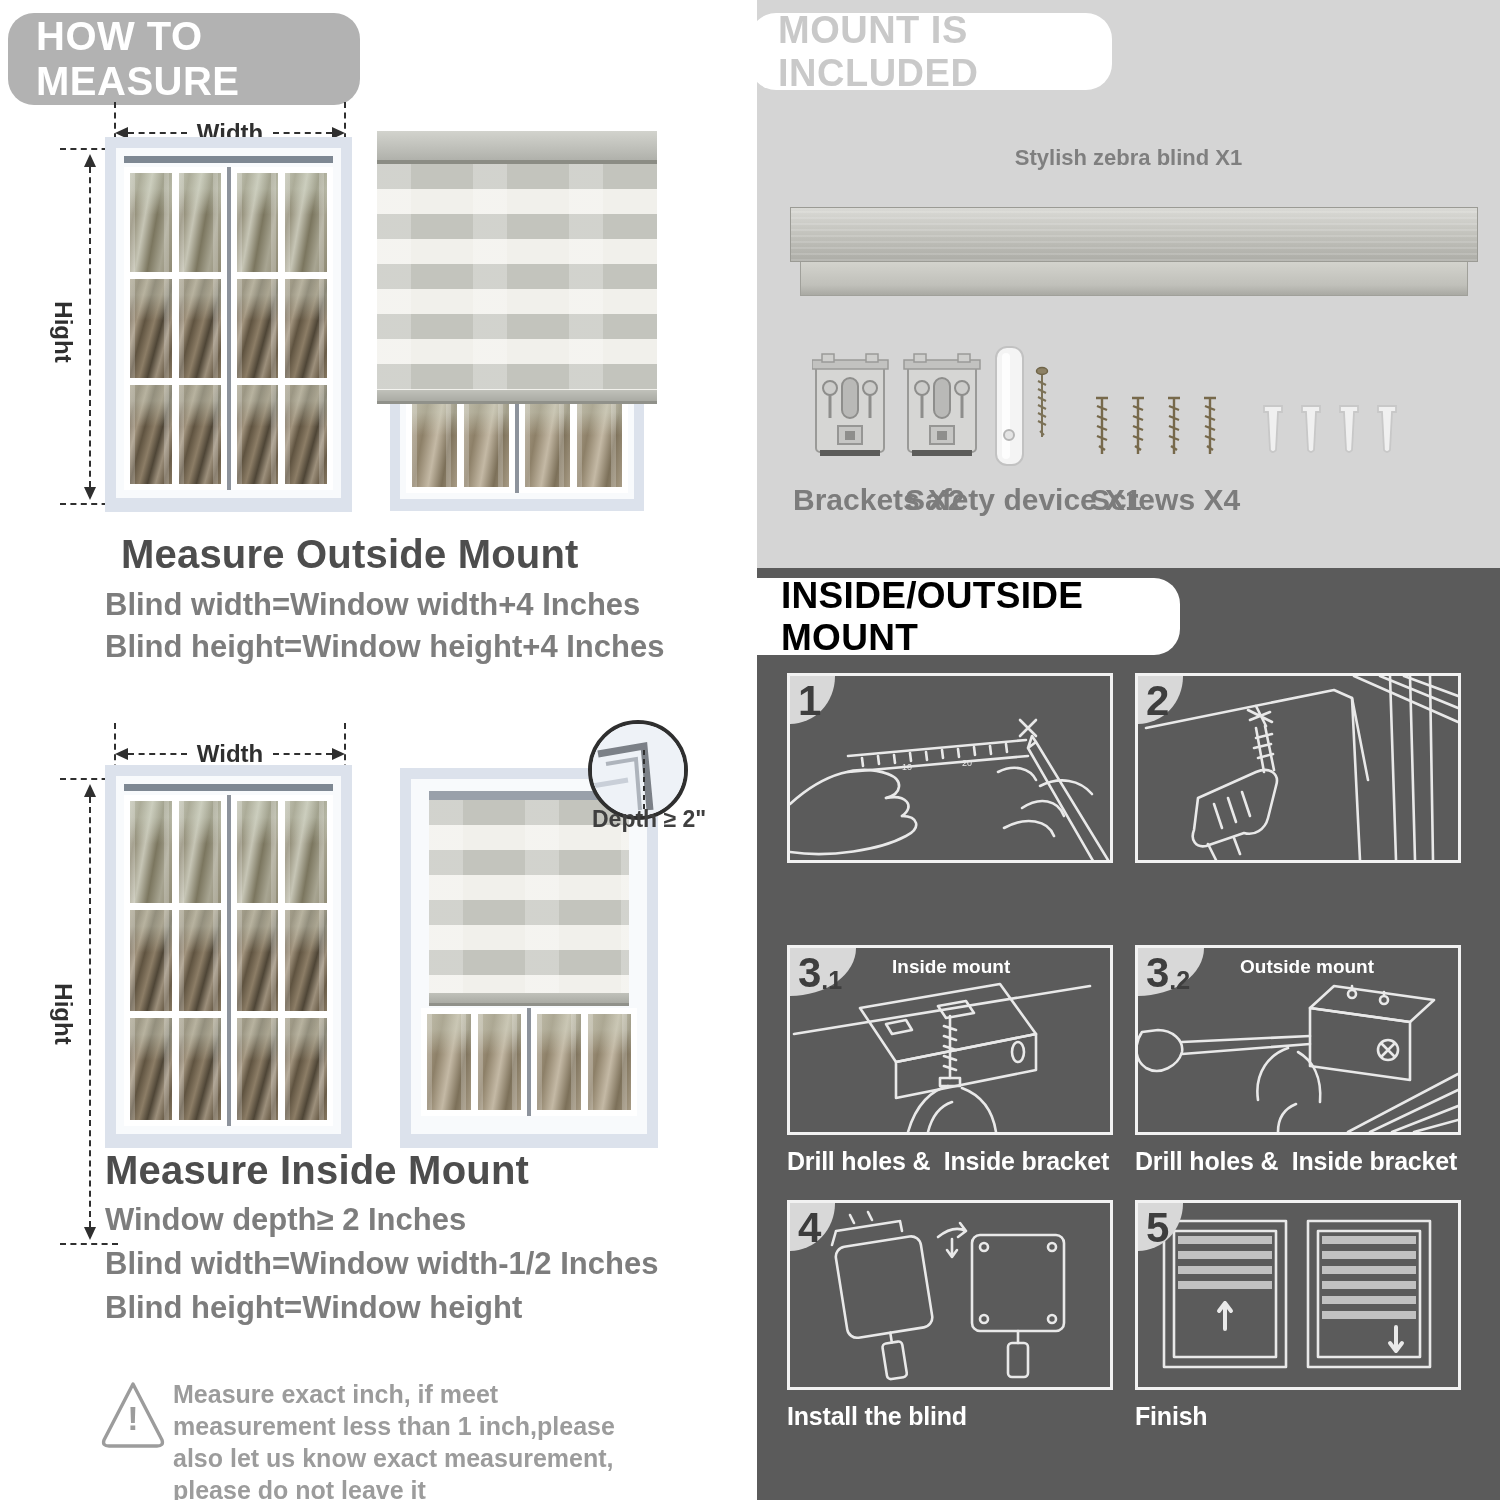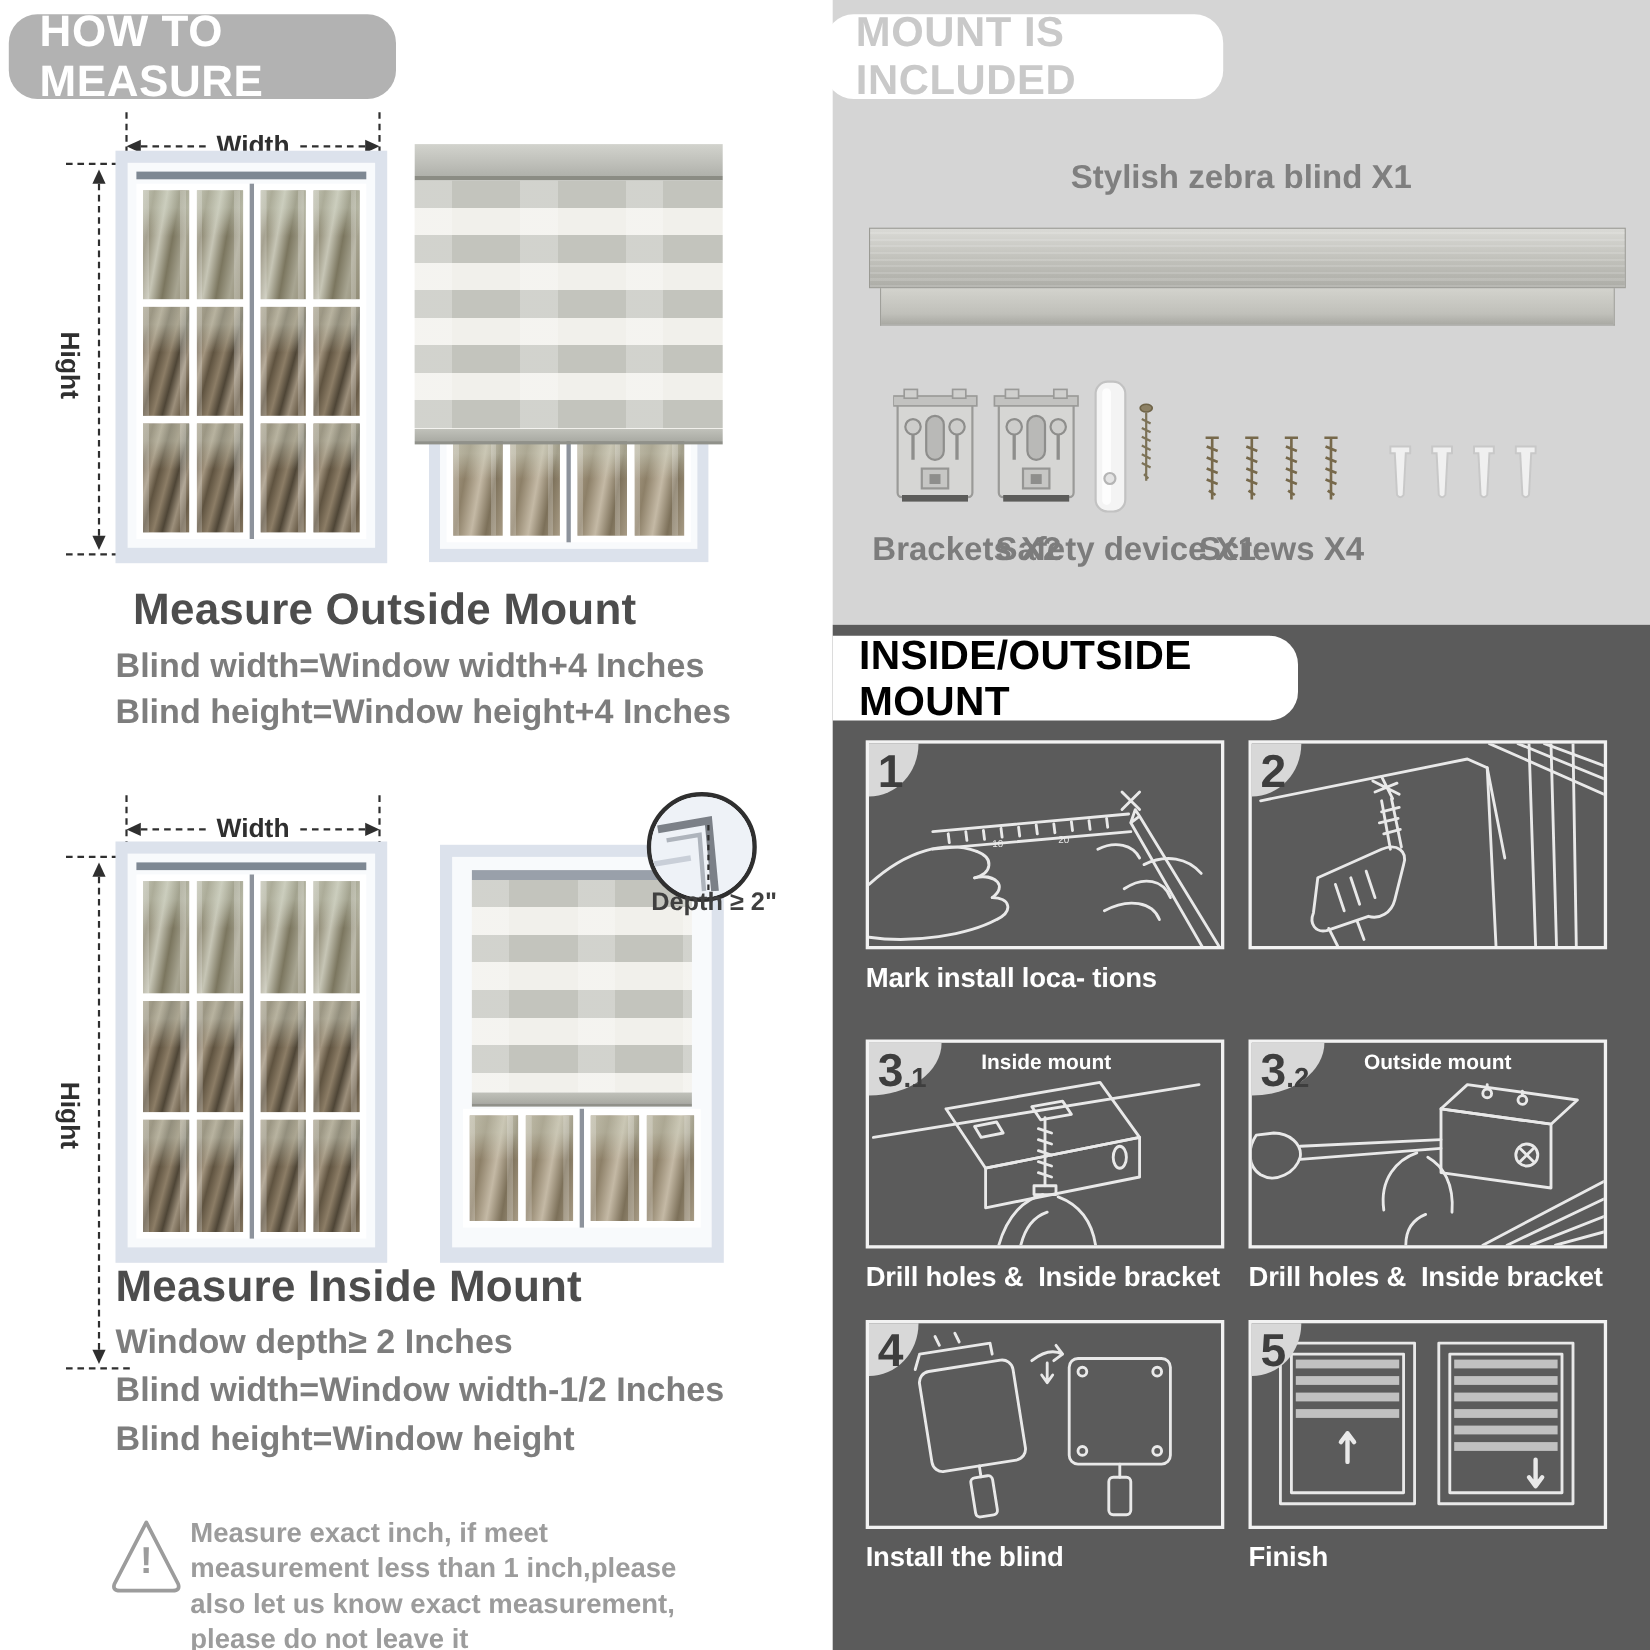"HOW TO MEASURE" .banner-gray { height: 77px -> 92px }
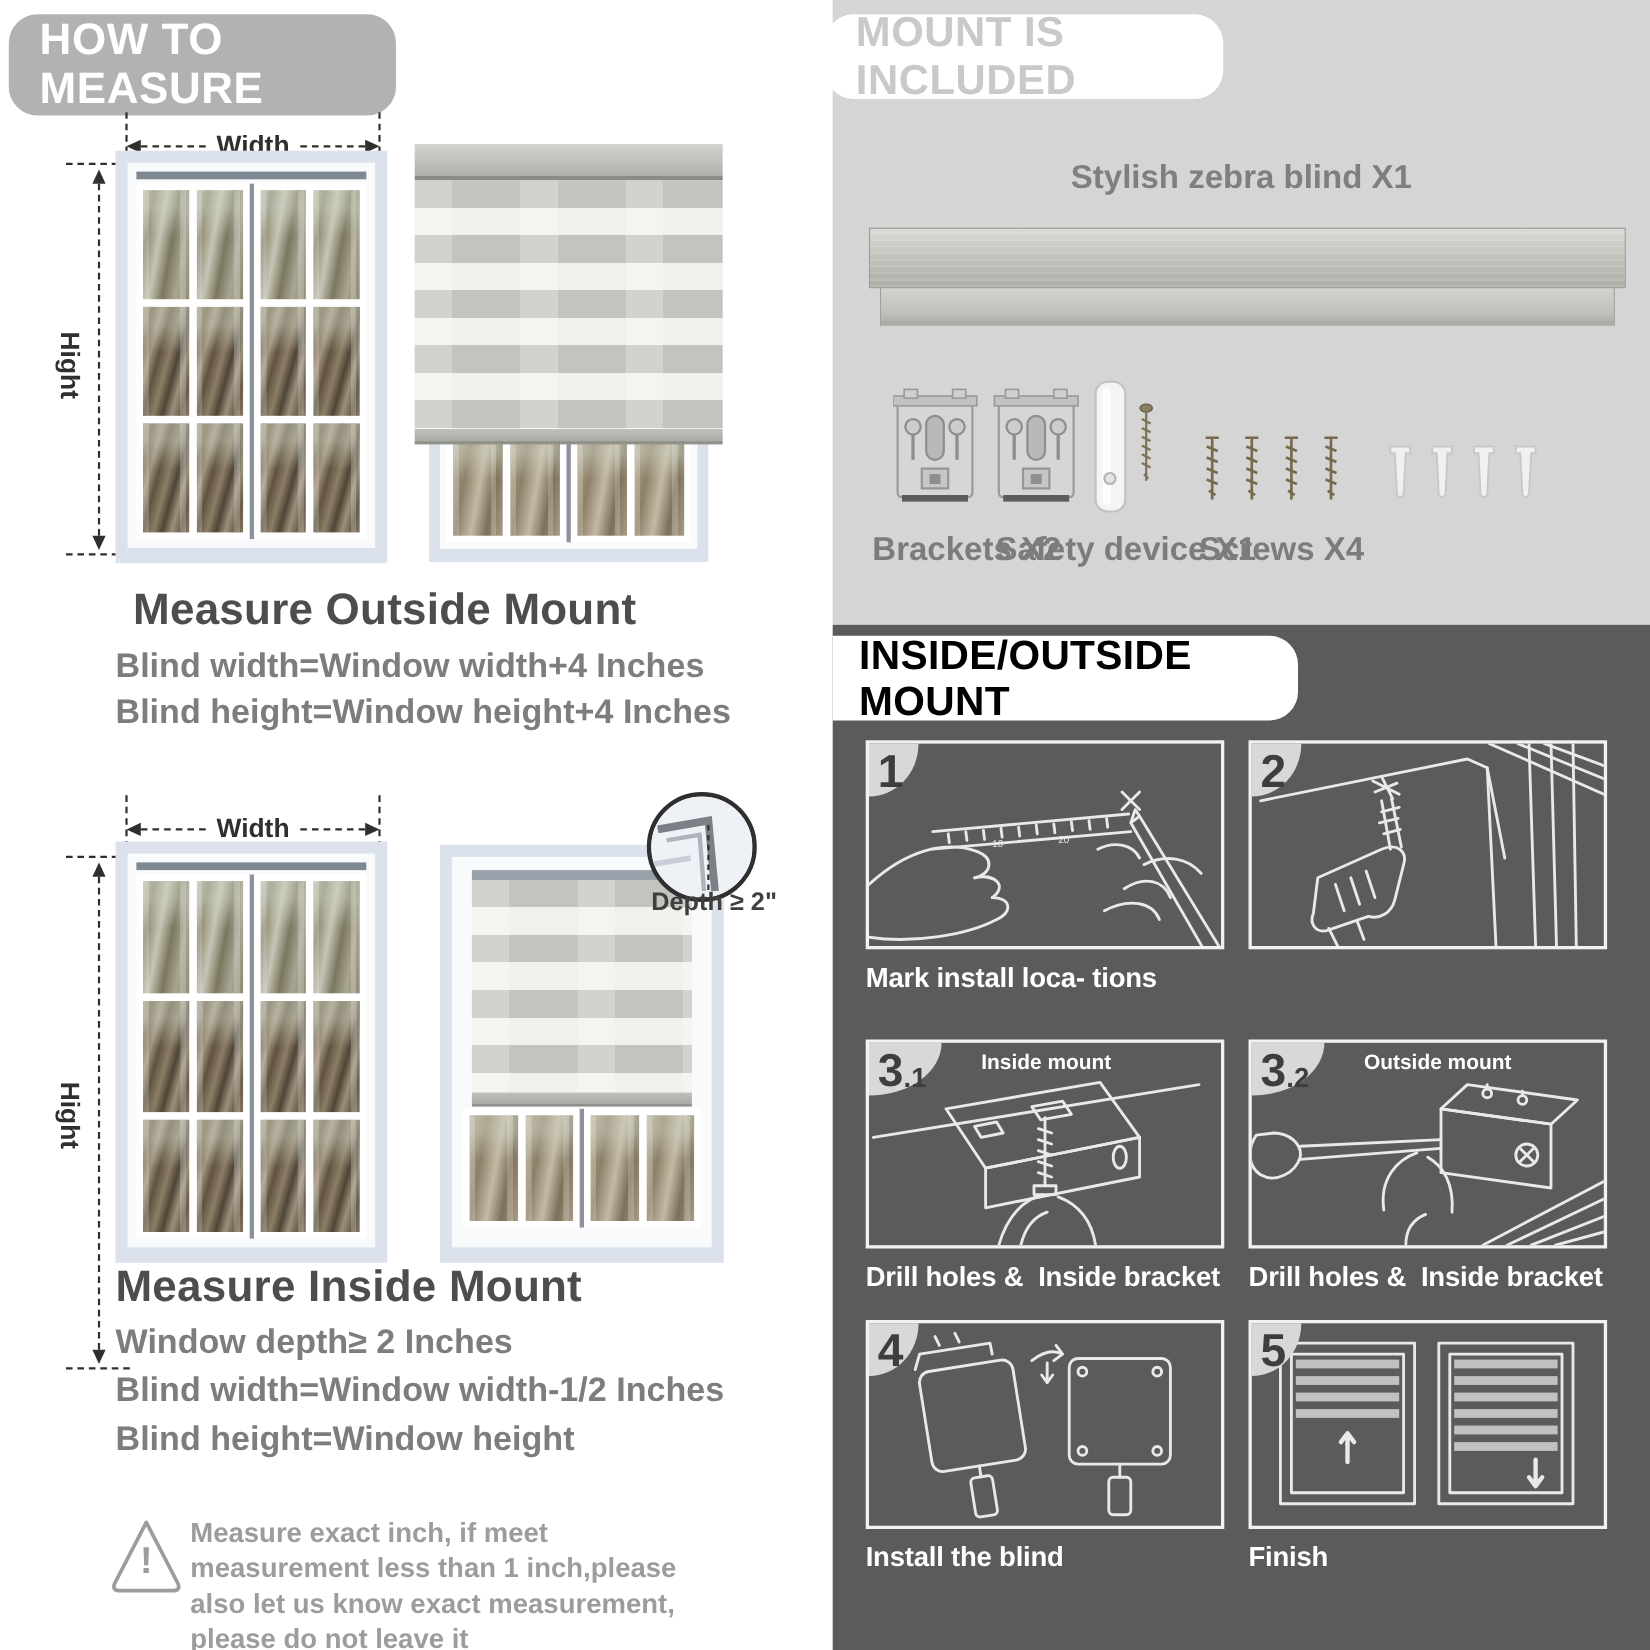"Stylish zebra blind X1" .blind-name { font-size: 30px -> 22px }
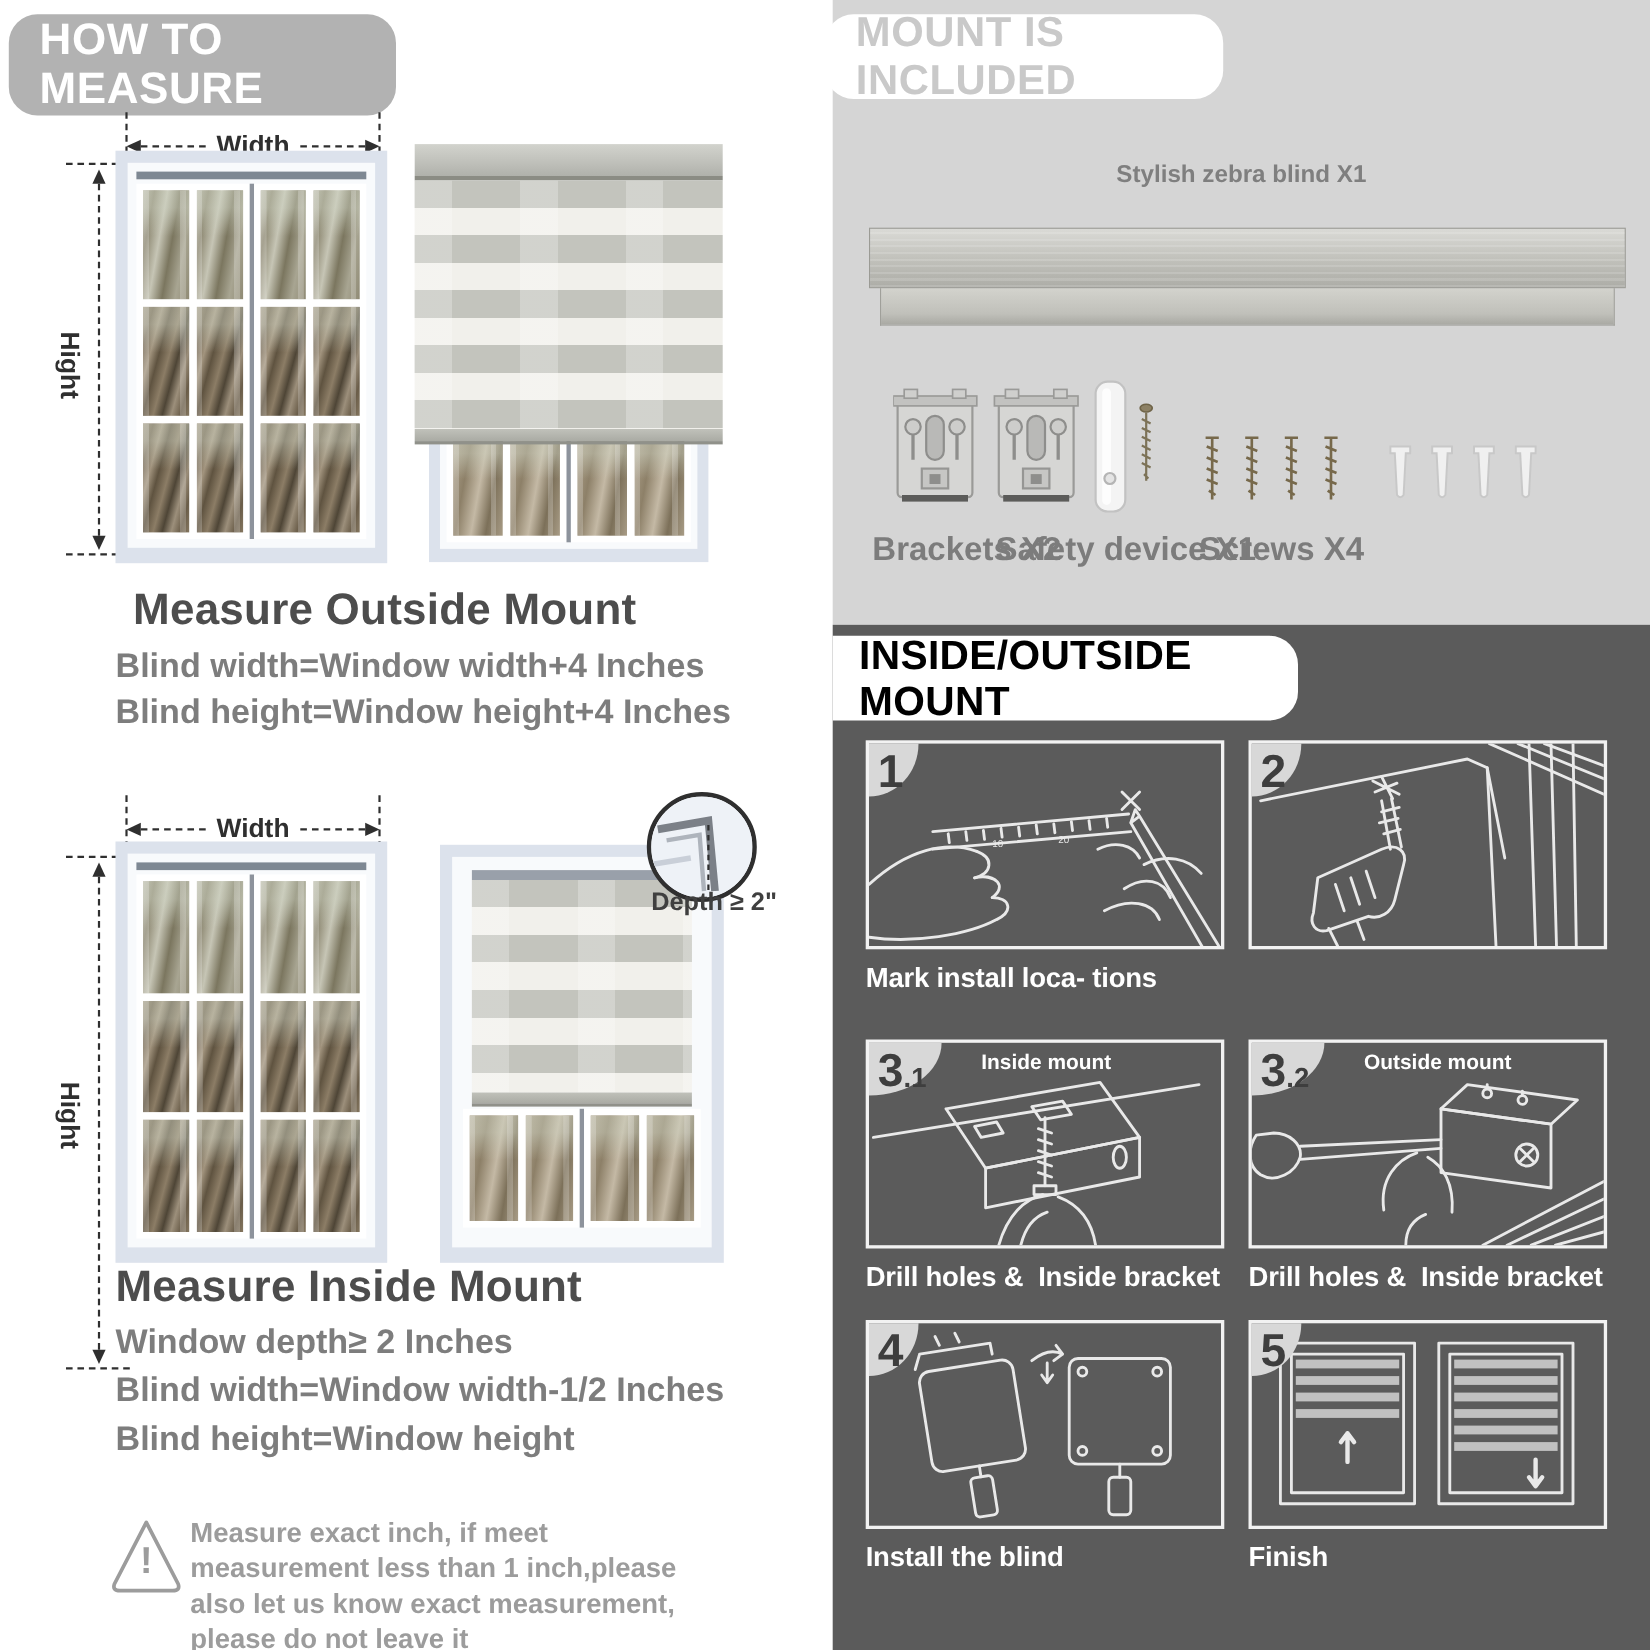"Mark install loca- tions" div.caption { html: <div>Mark install loca- tions</div> -> none }
